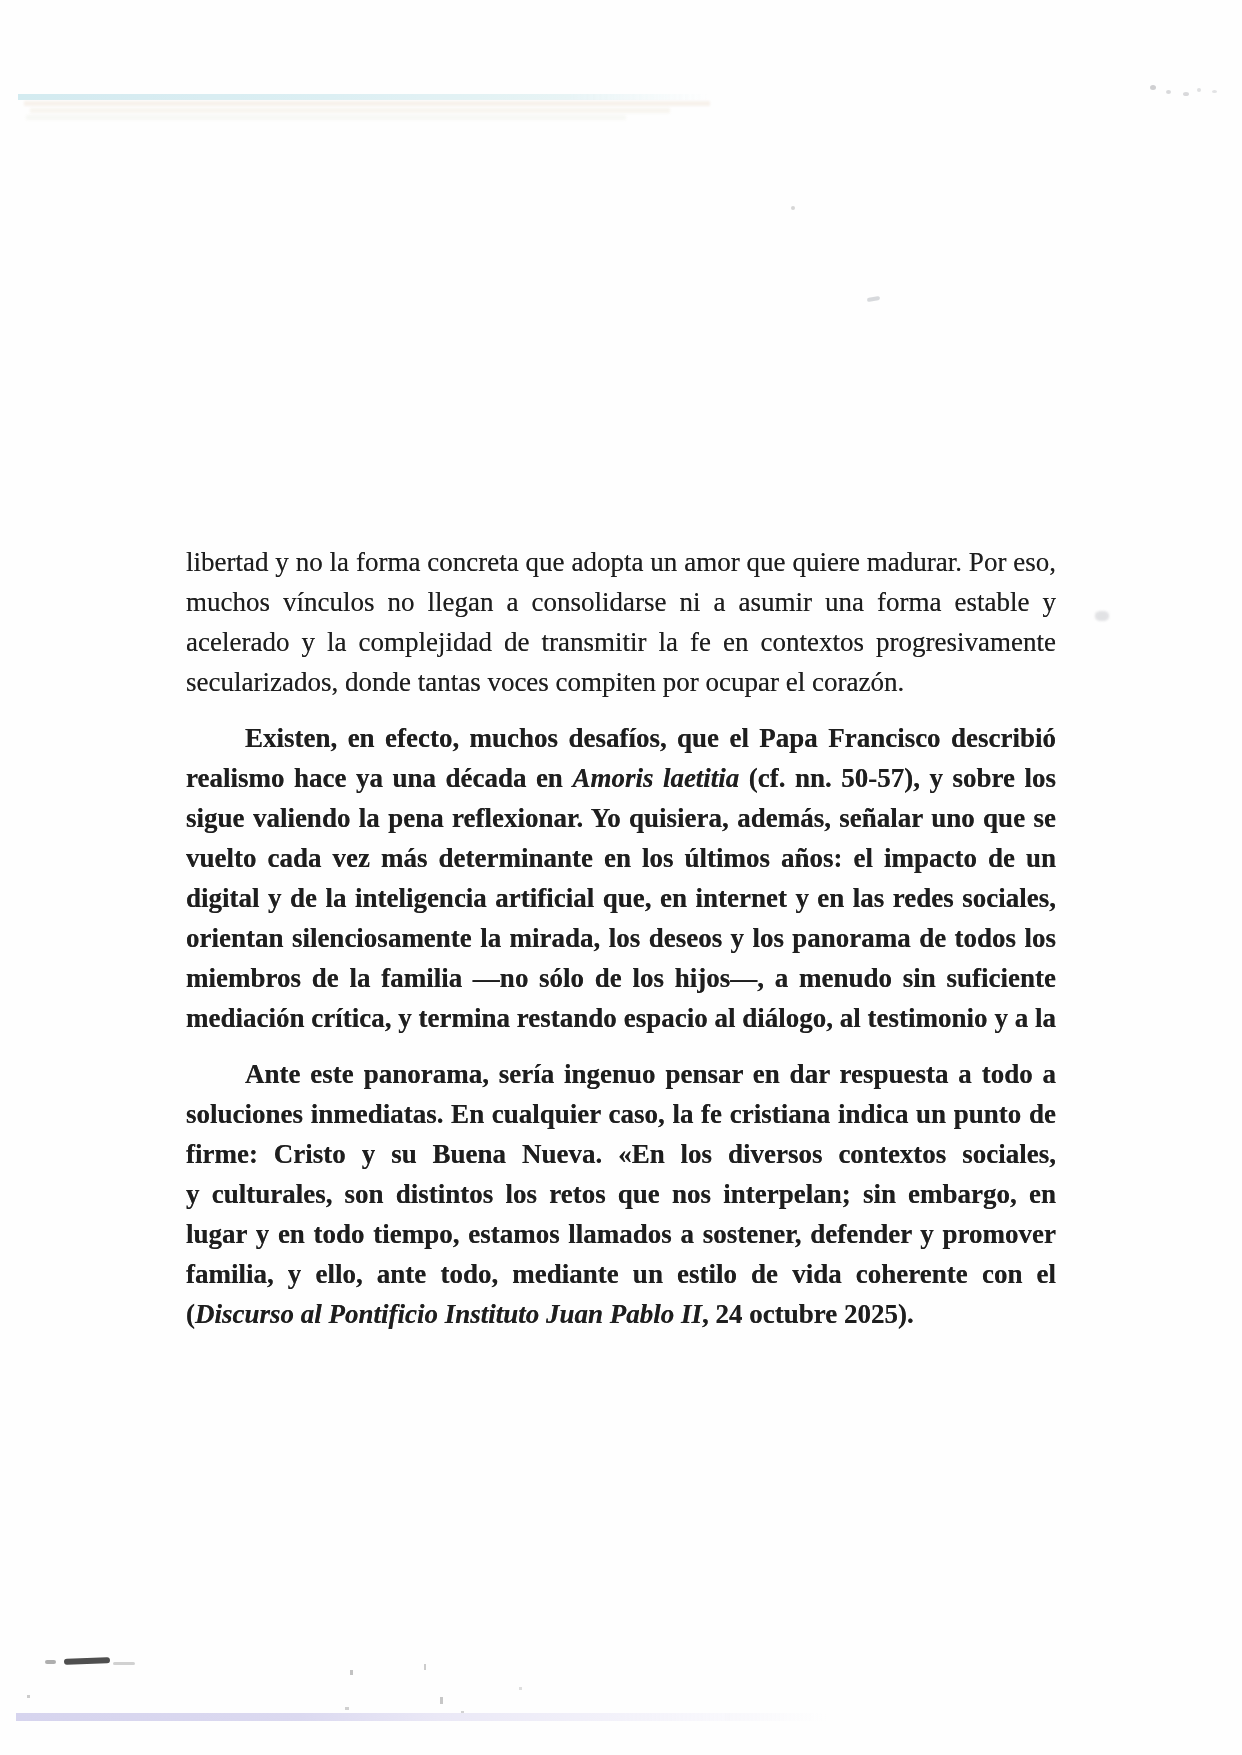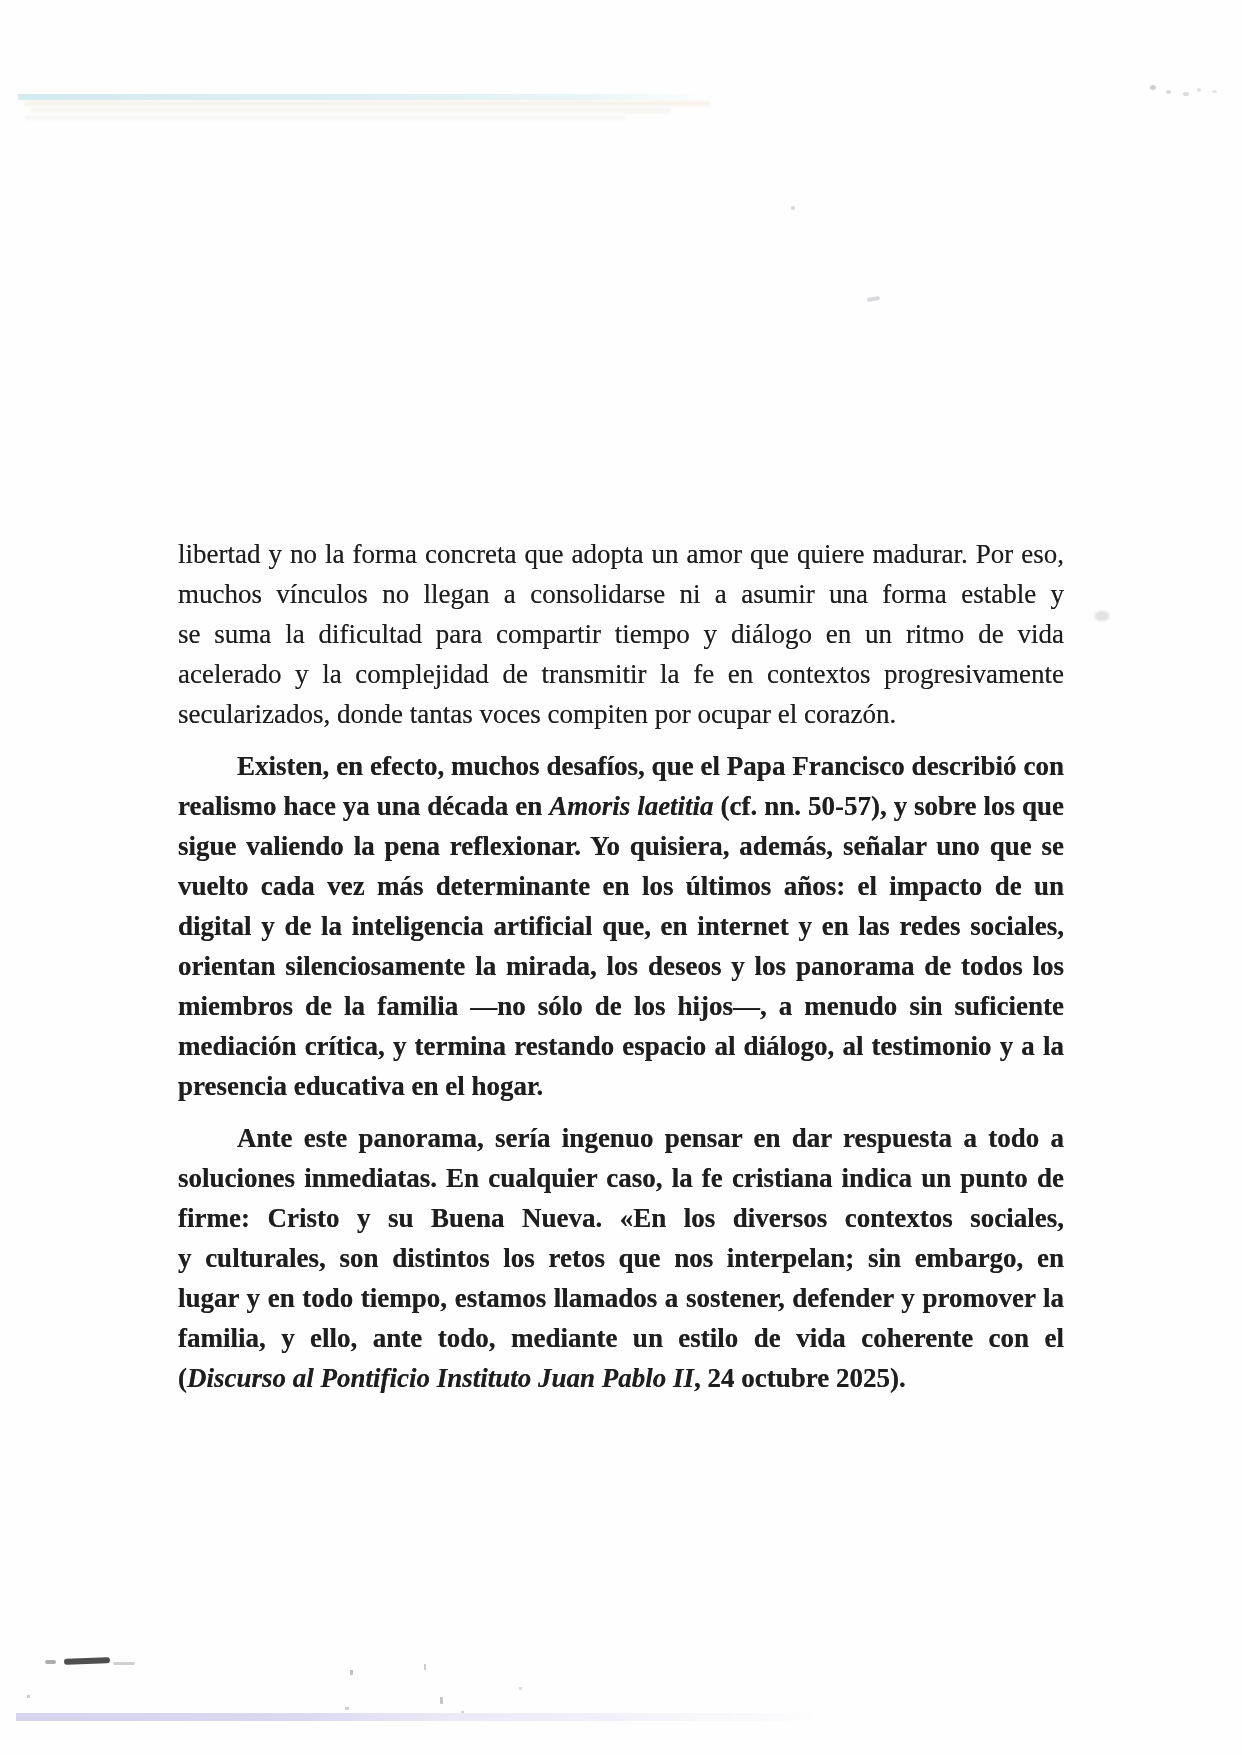"libertad y no la forma" .para { margin: 8px -> 16px }
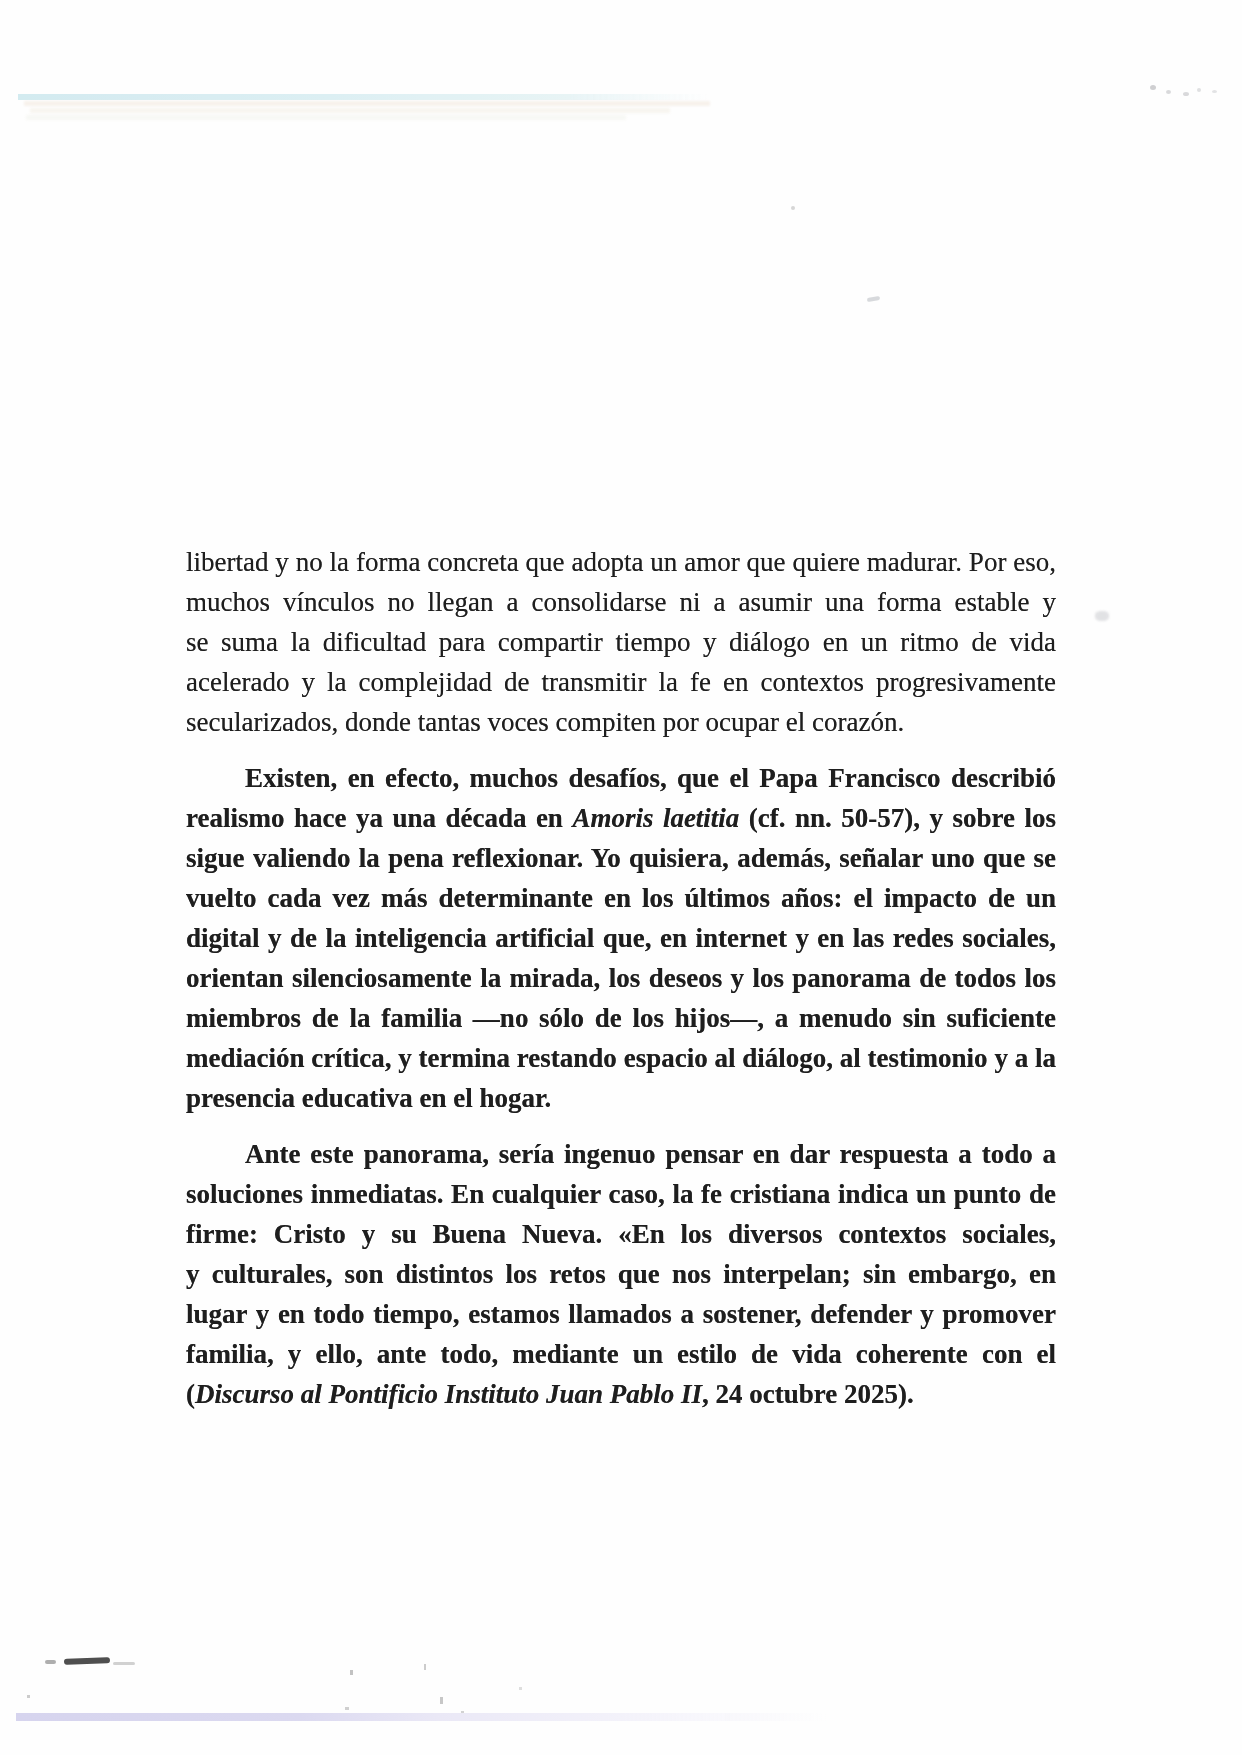"se suma la dificultad para" span.line { html: <span>se suma la dificultad para compartir tiempo y diálogo en un ritmo de vida</span> -> none }
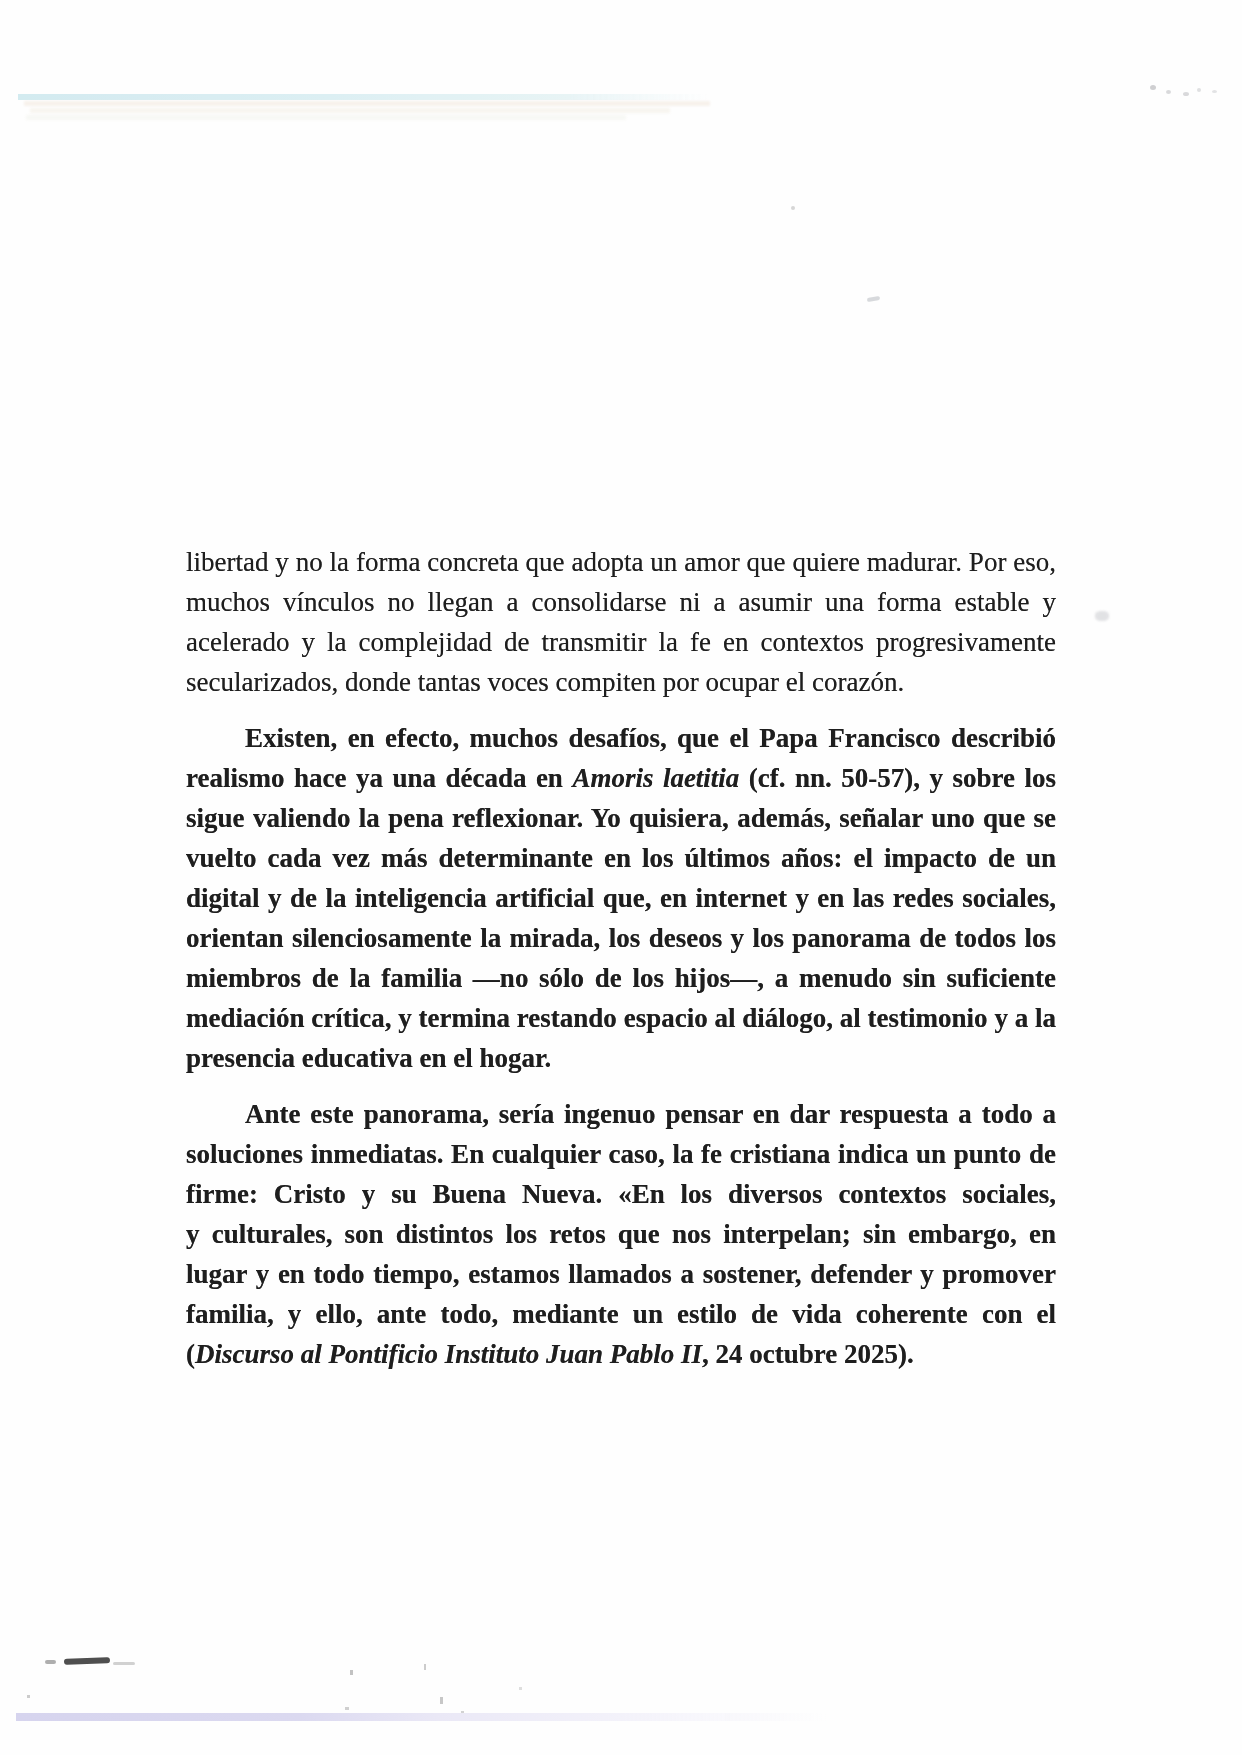"presencia educativa en el hogar." span.line { html: <span>presencia educativa en el hogar.</span> -> none }
